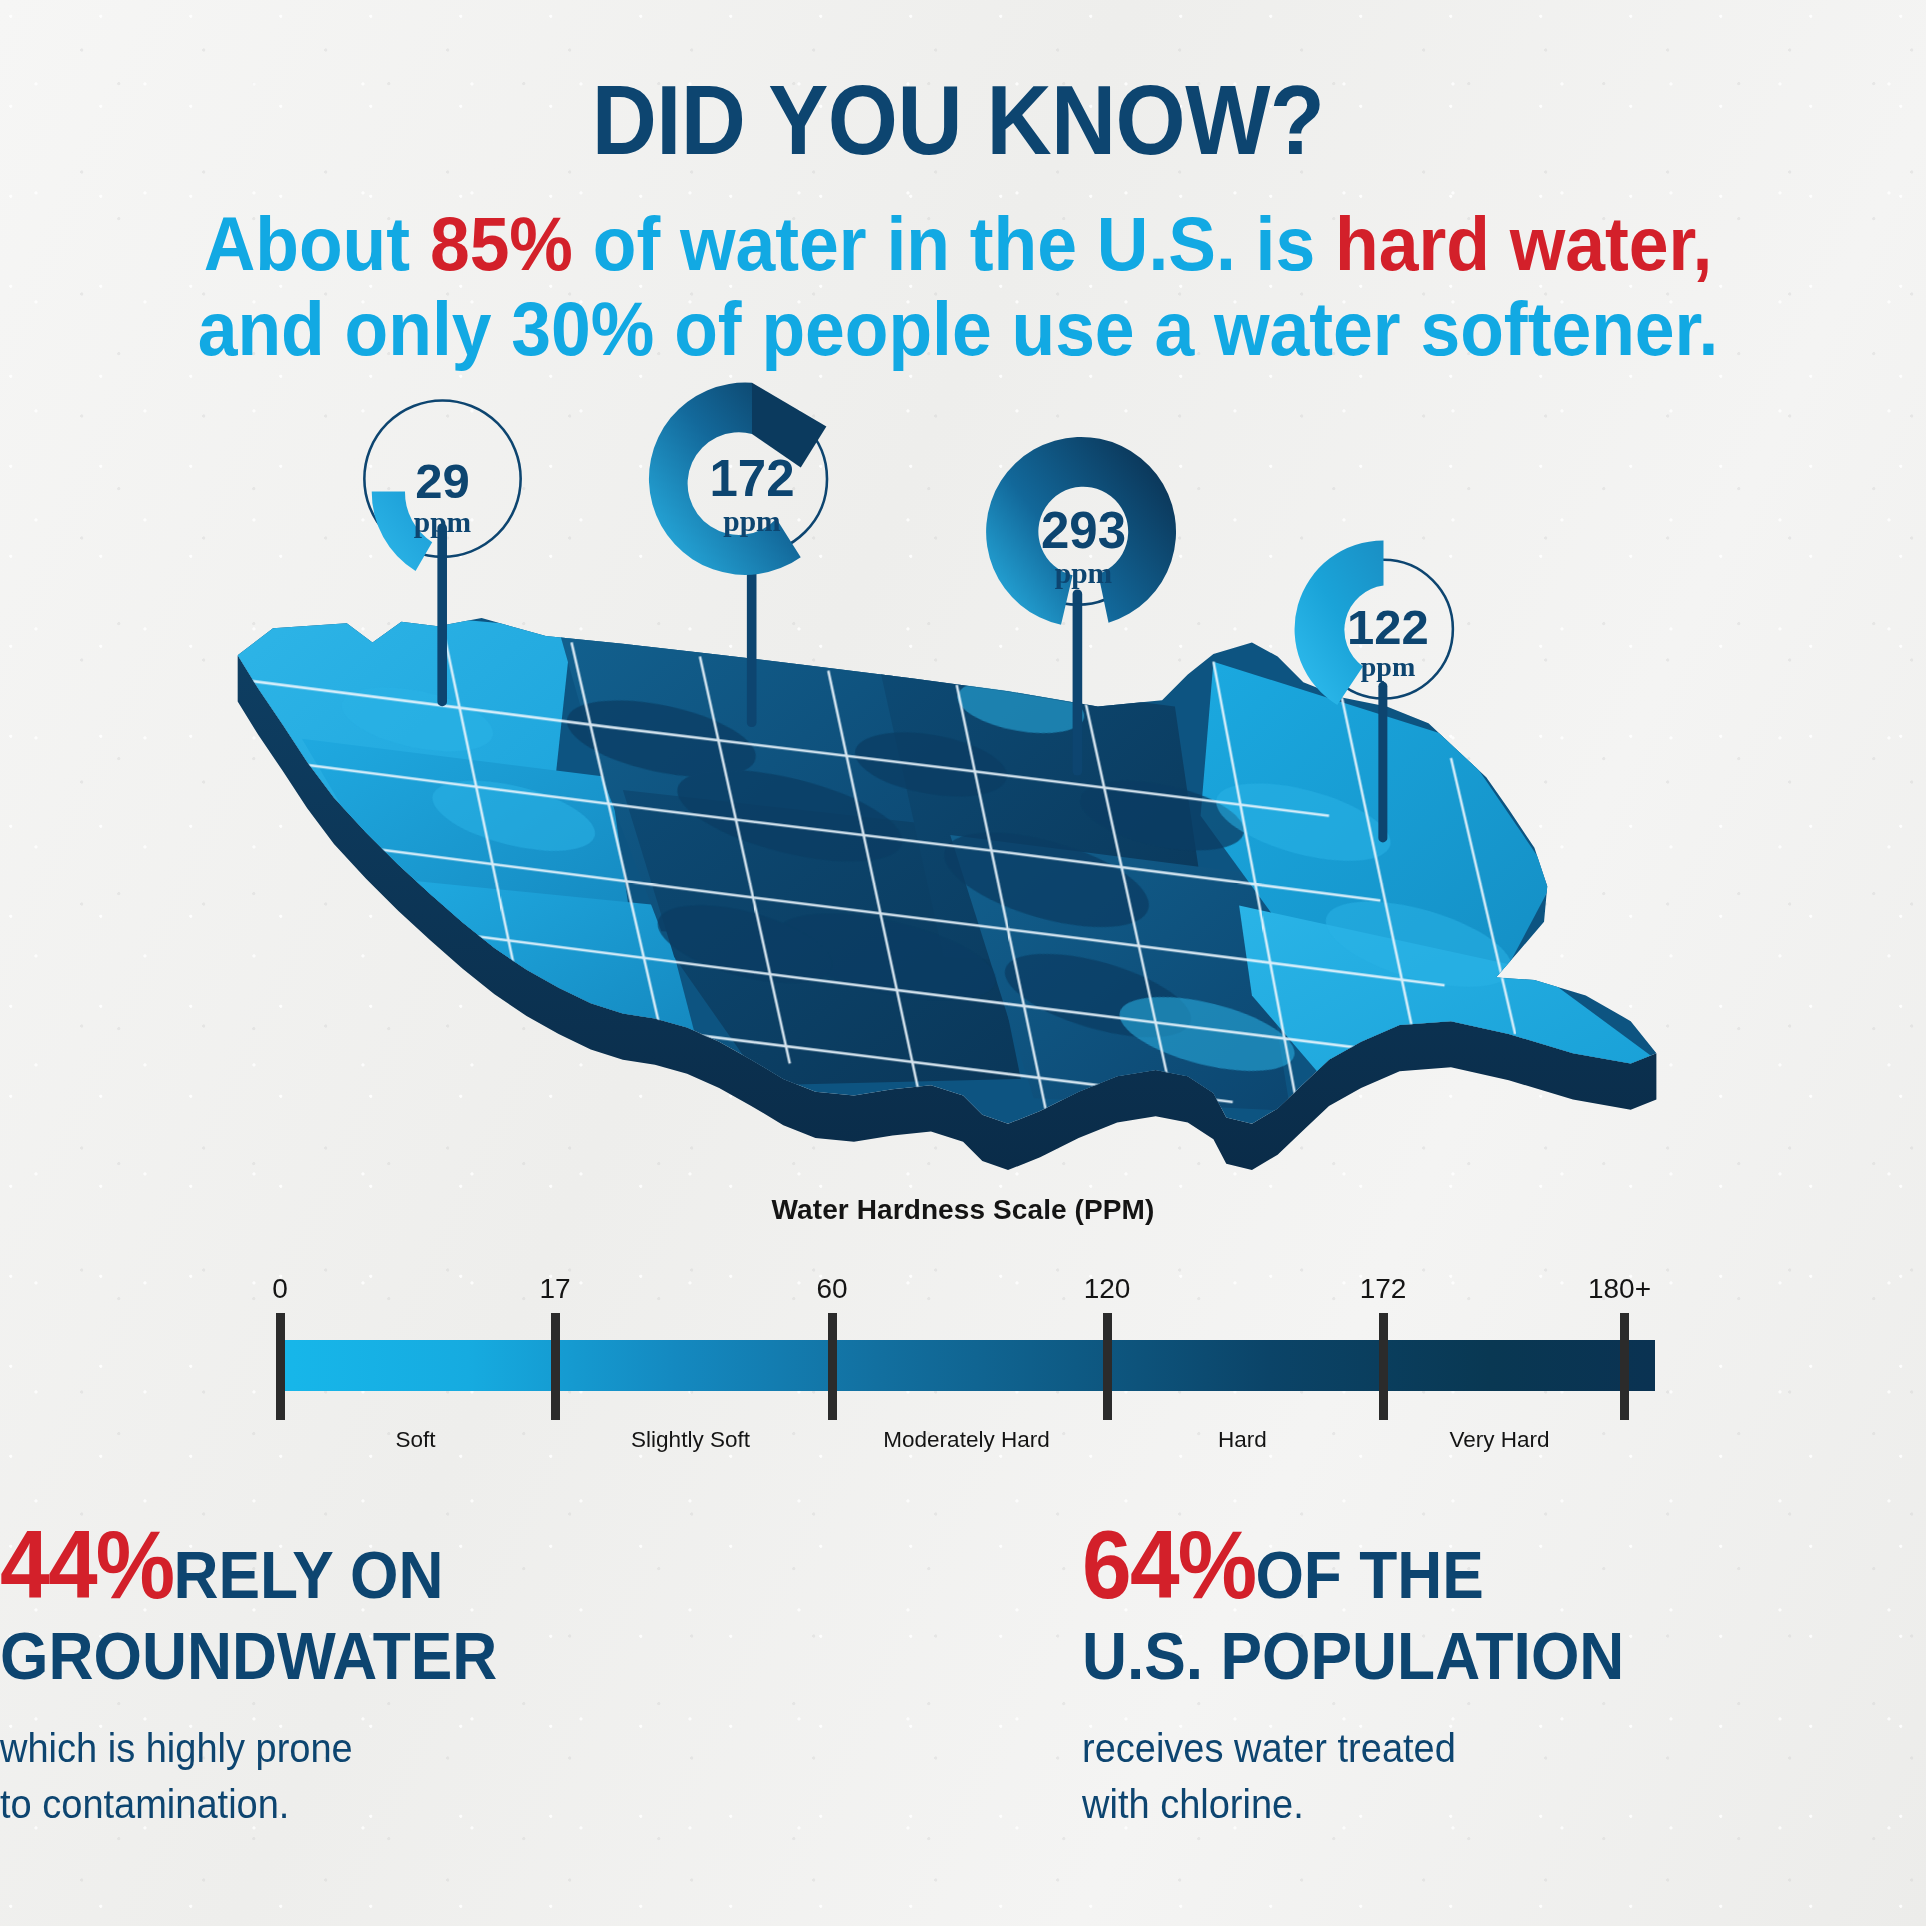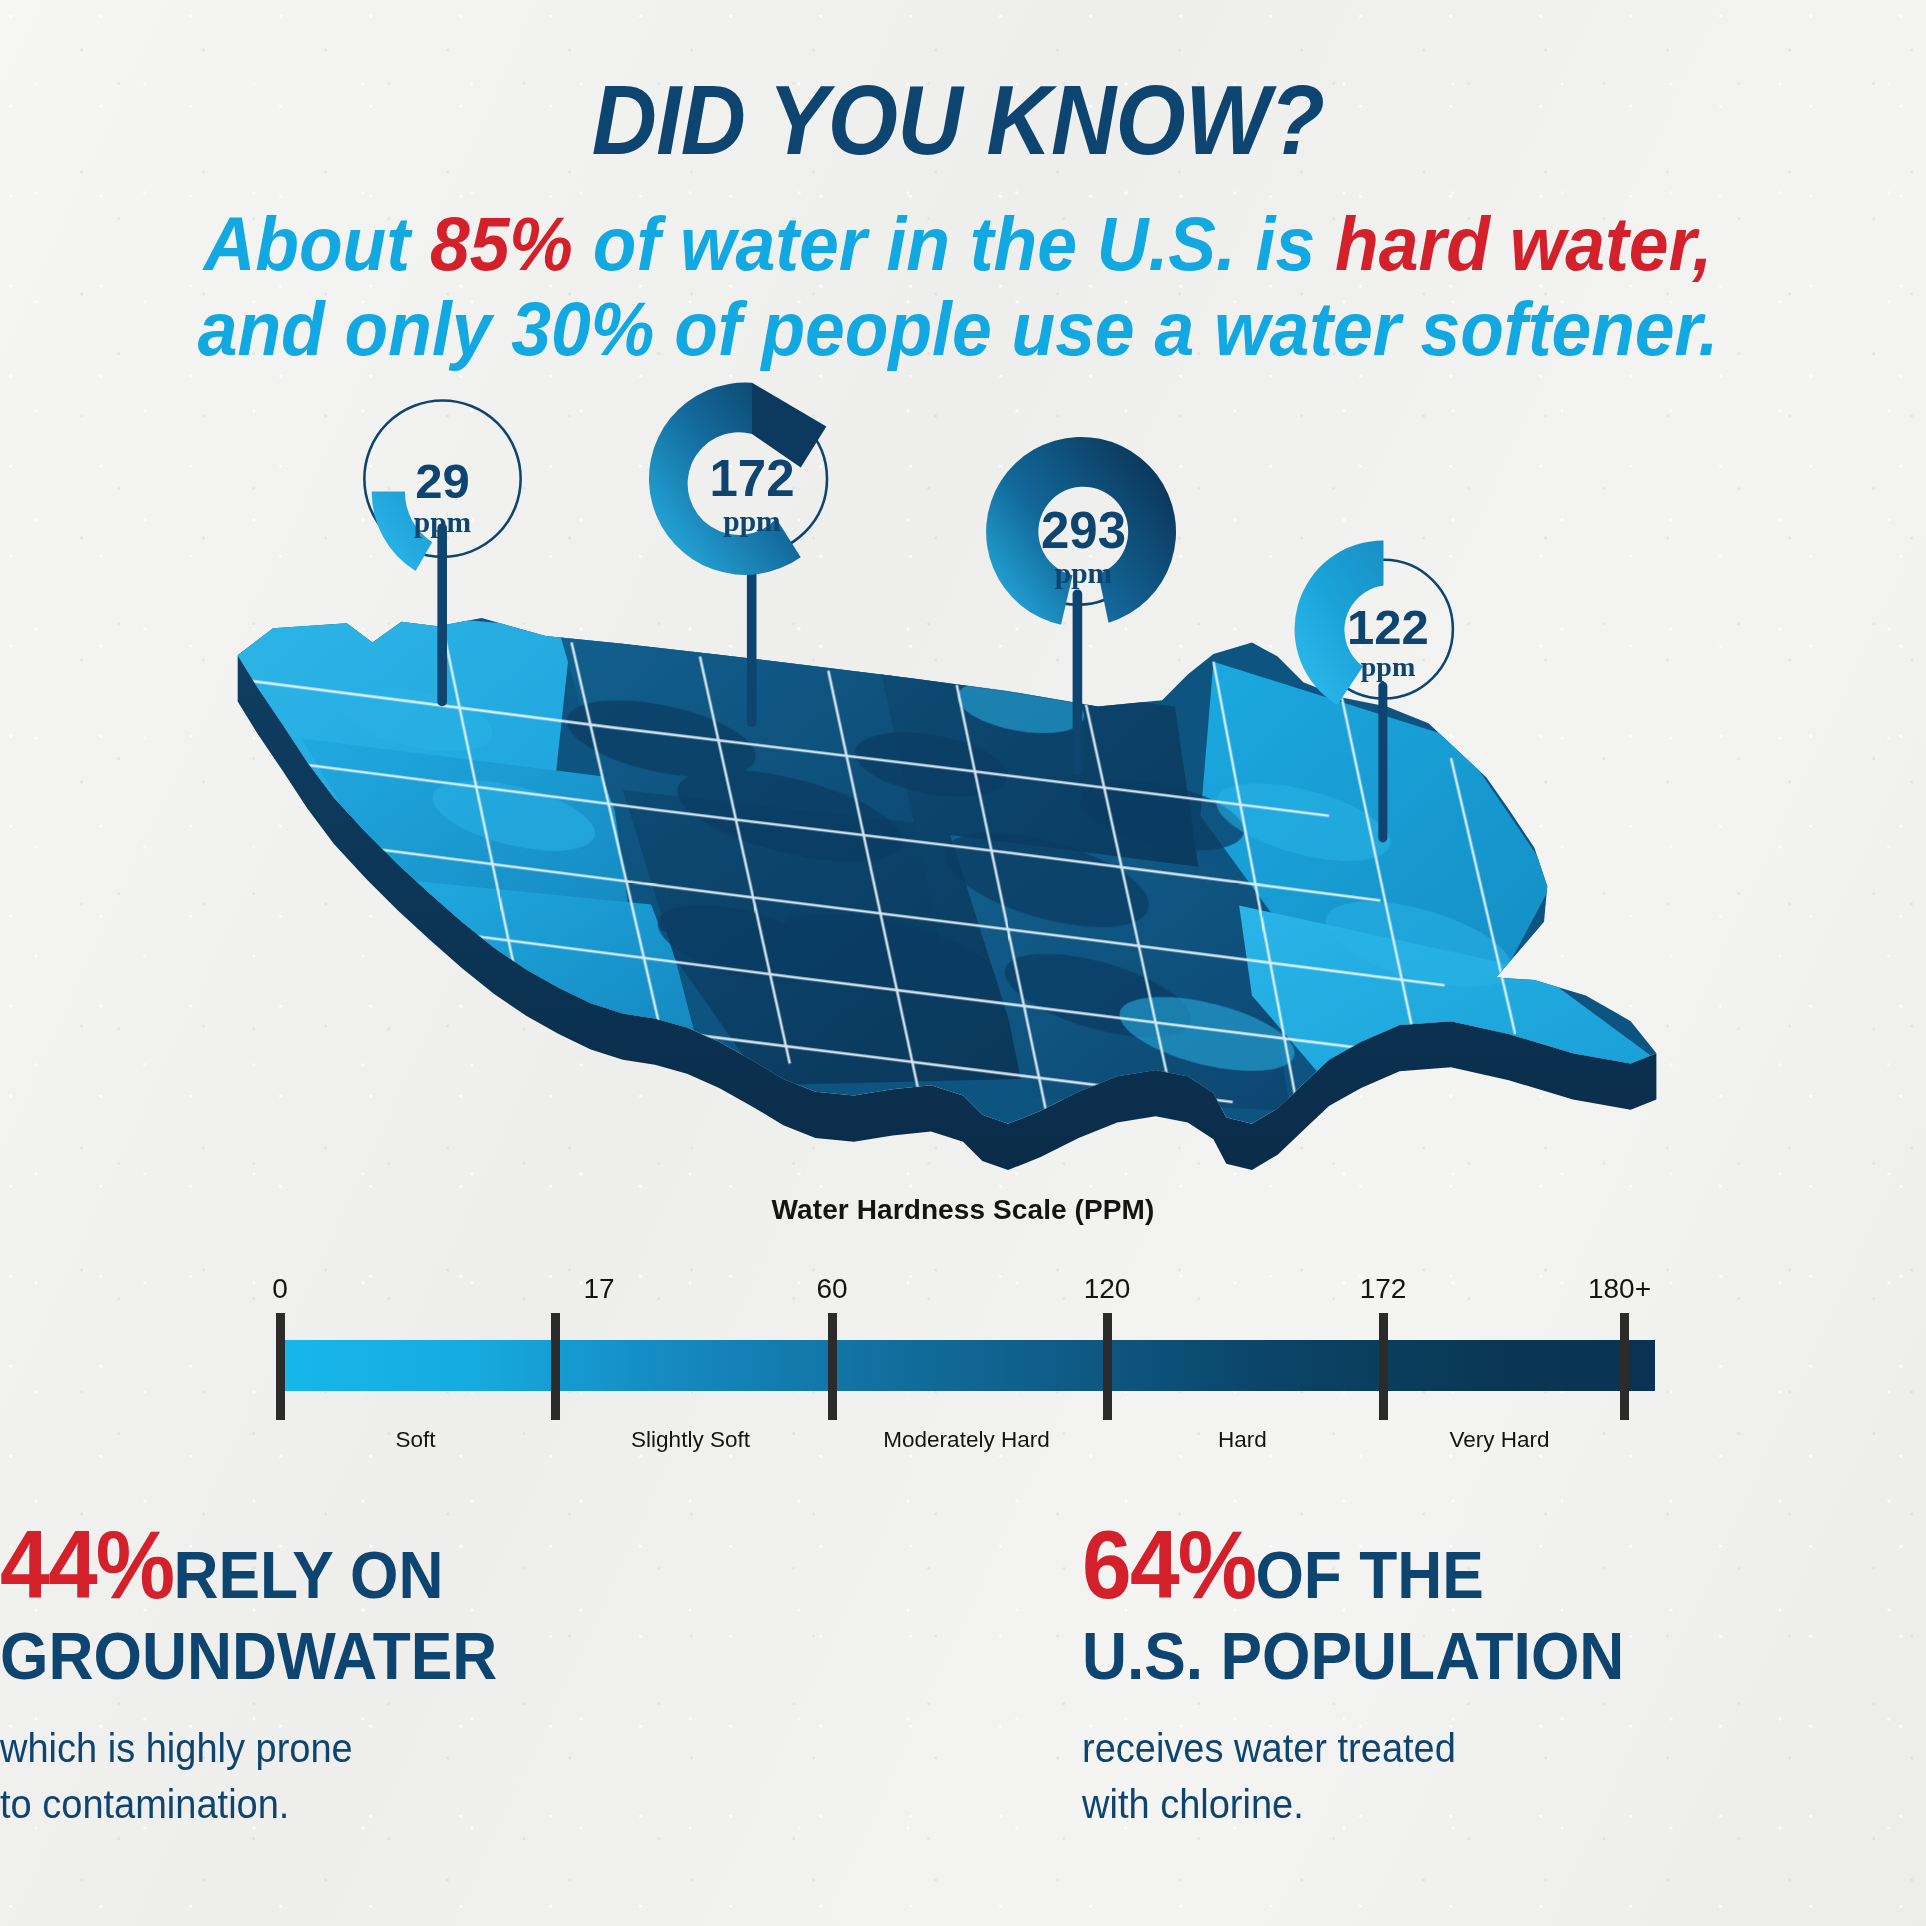"DID YOU KNOW?" #header { font-style: italic -> none }
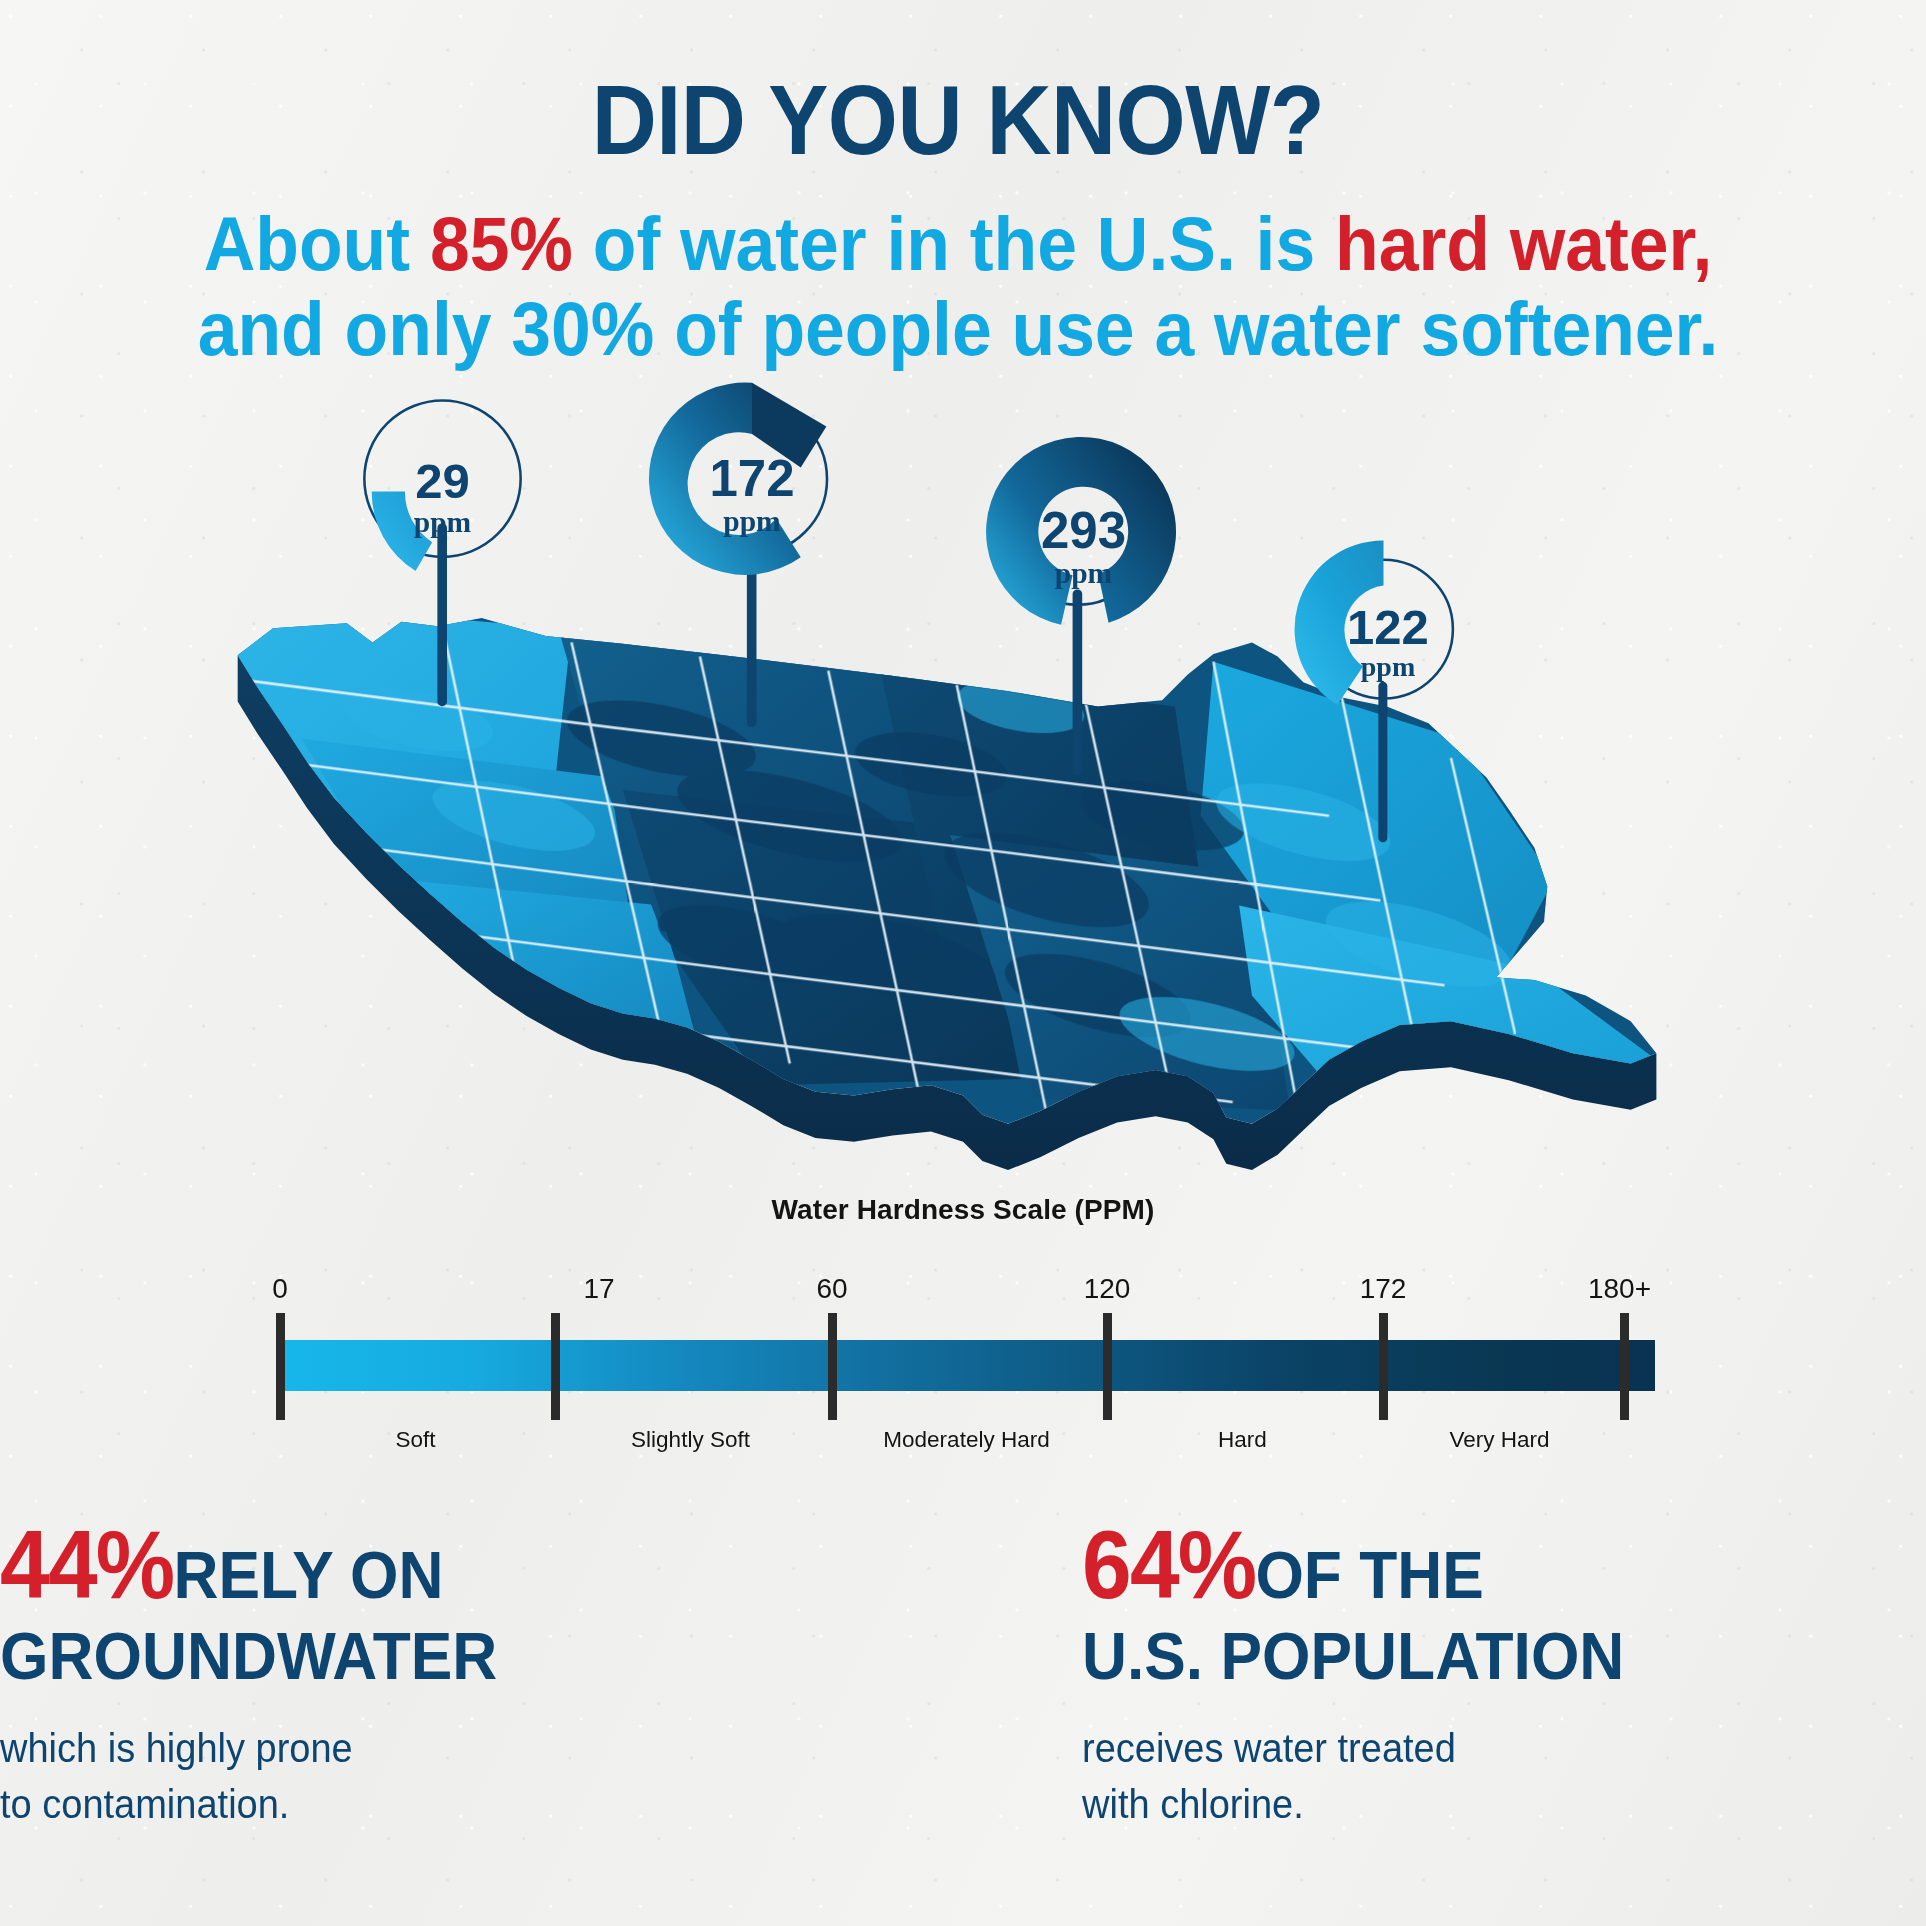"17" span.tick-label { margin-left: 44px -> none }
